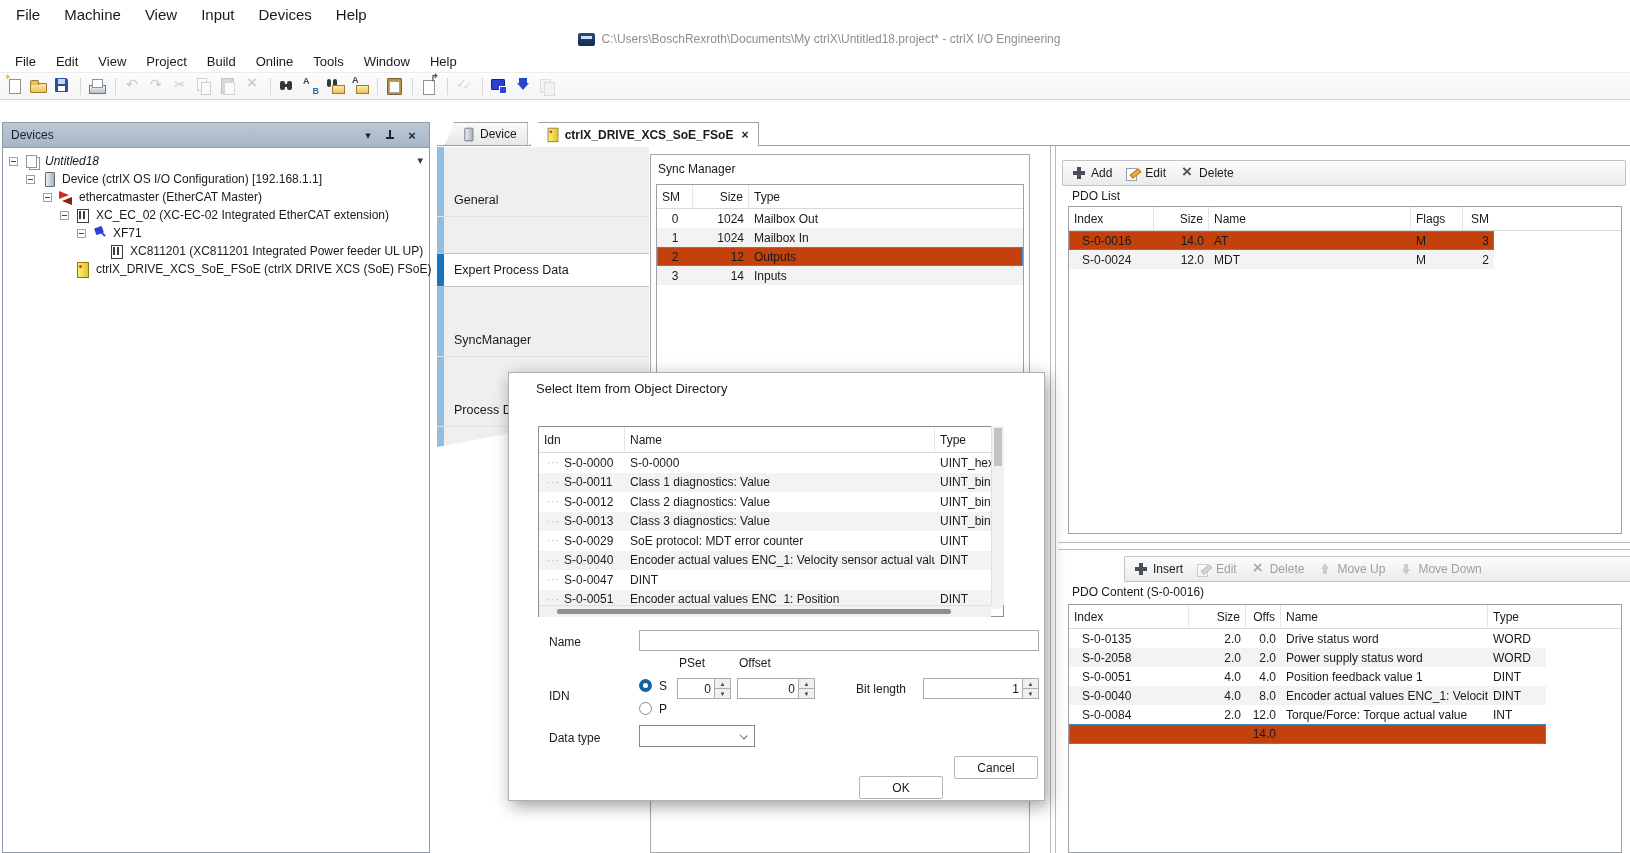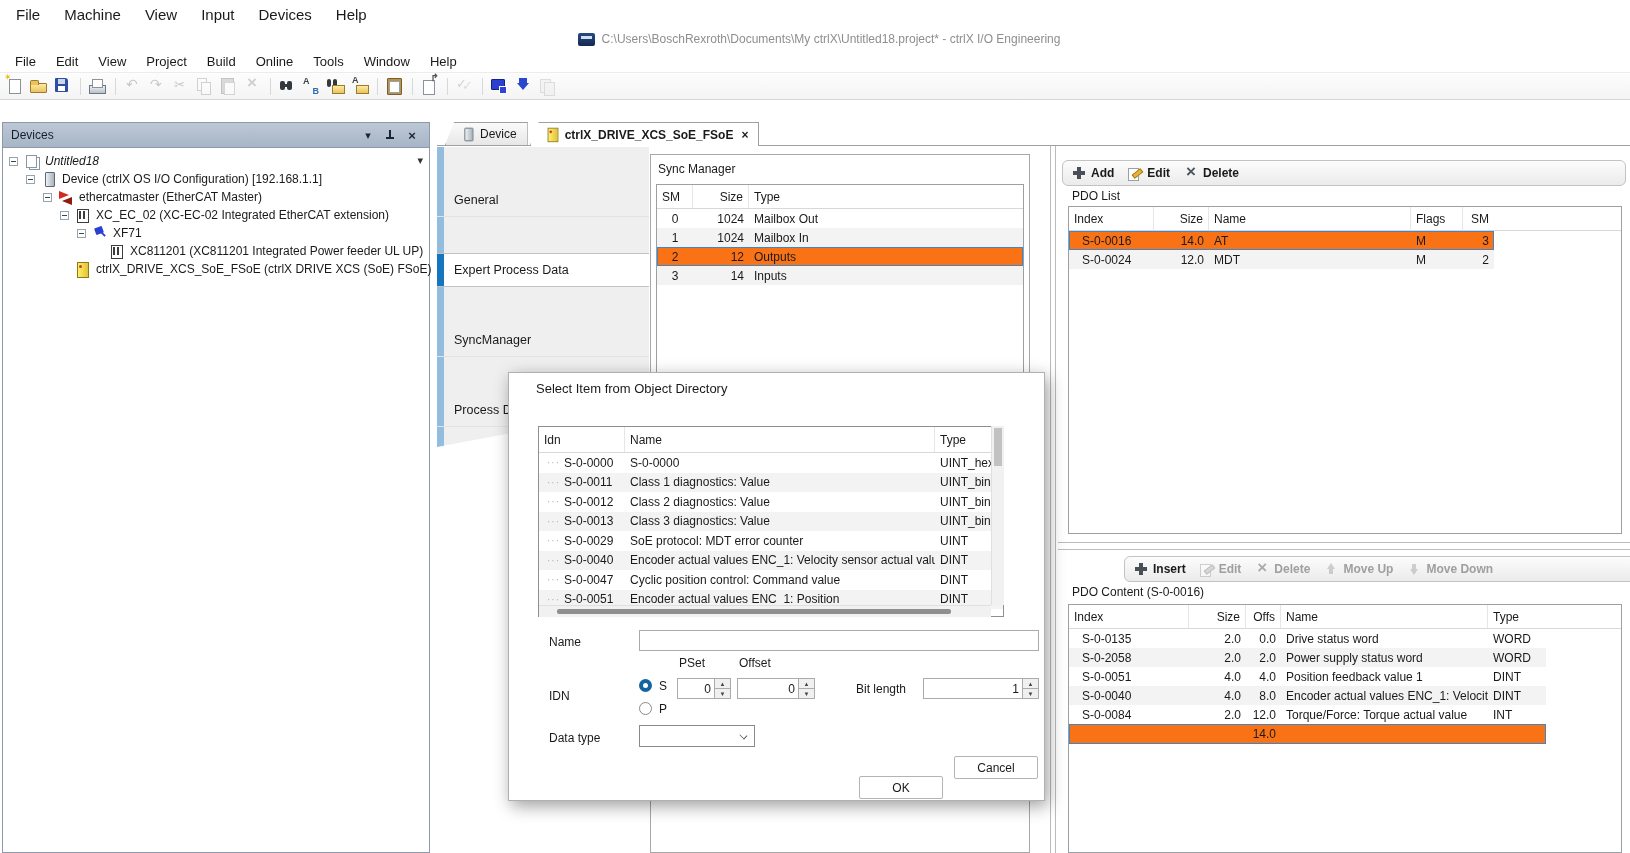"Add" .strip { border-radius: 6px -> 1px; font-weight: bold -> none }
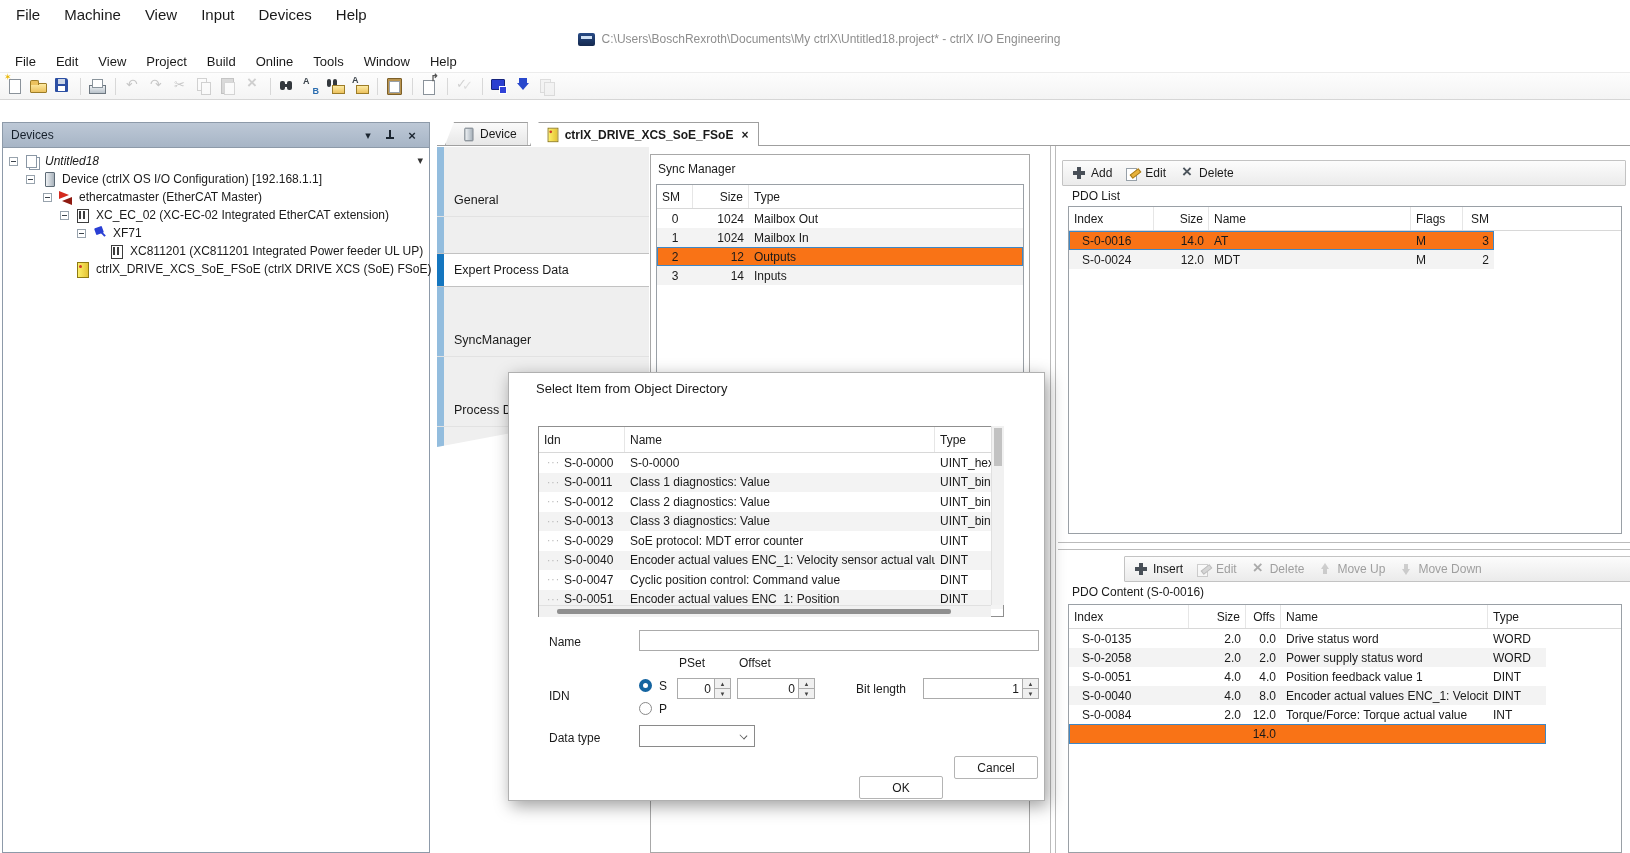"S-0-0016" .trow.sel { background: #f97316 -> #c2410c }
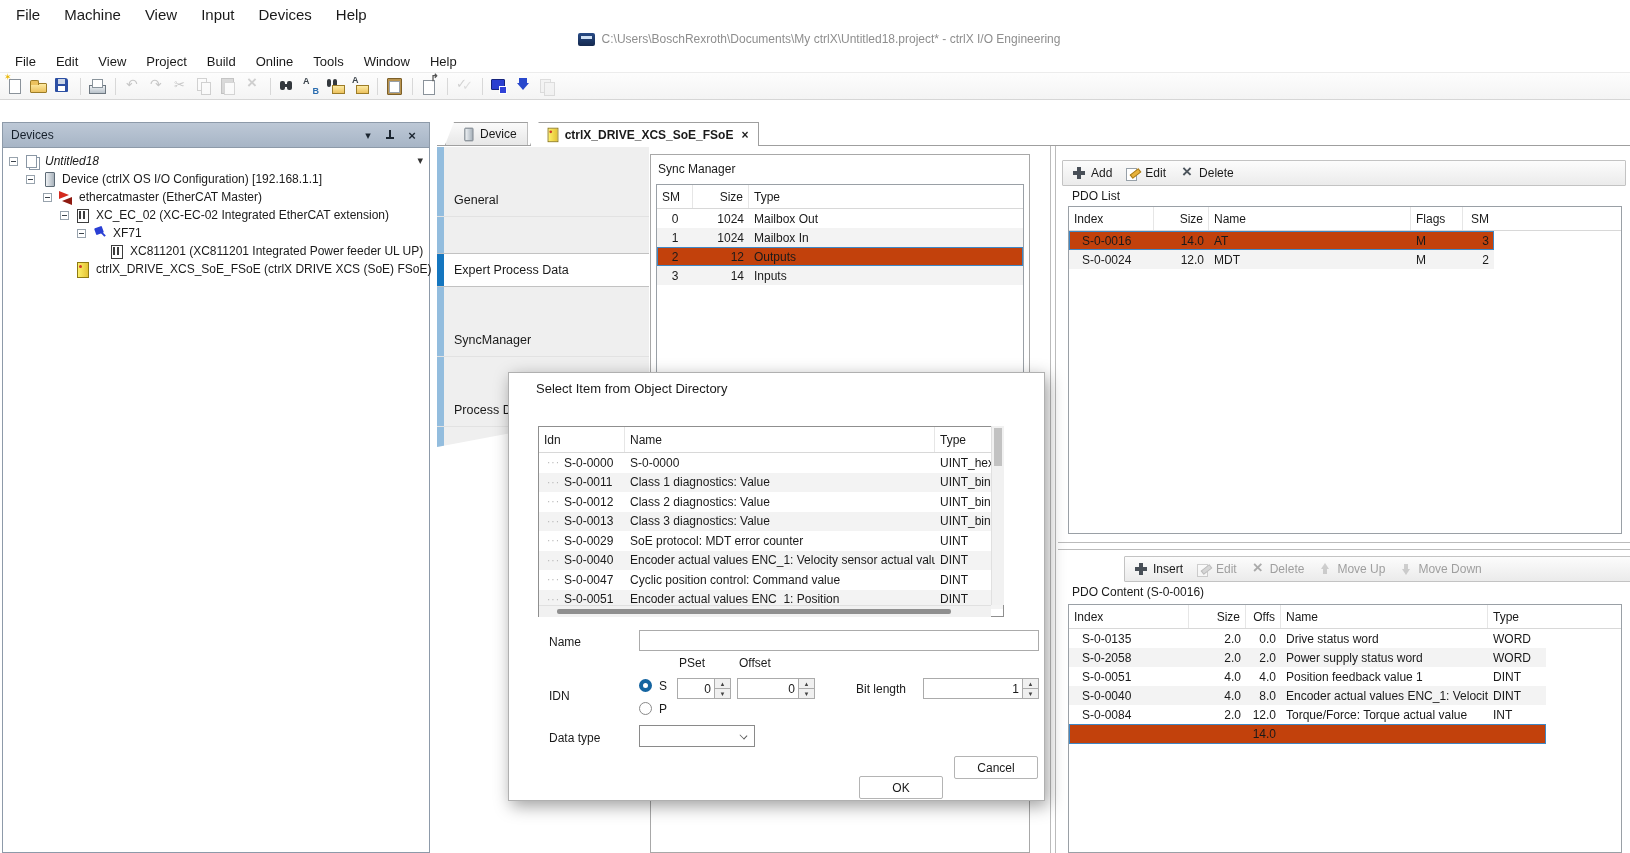"Cyclic position control: Command value" div.td { html: <div>Cyclic position control: Command value</div> -> none }
